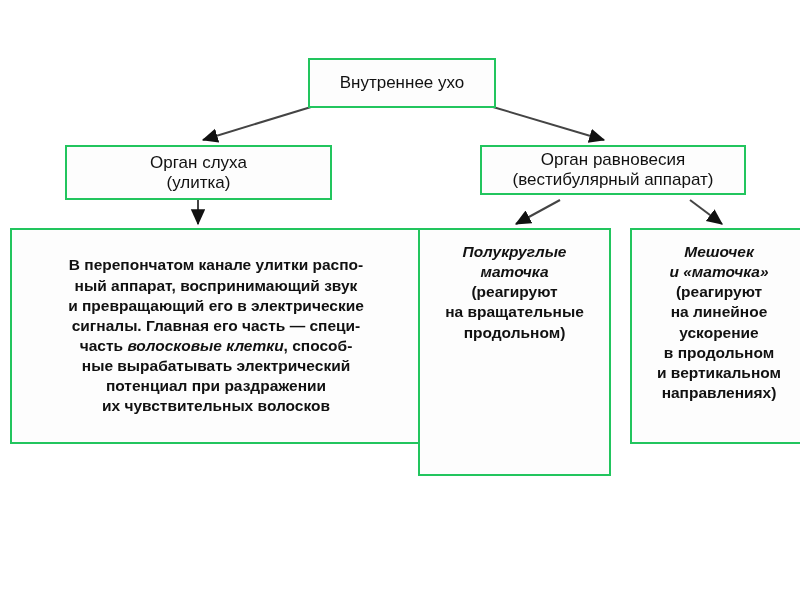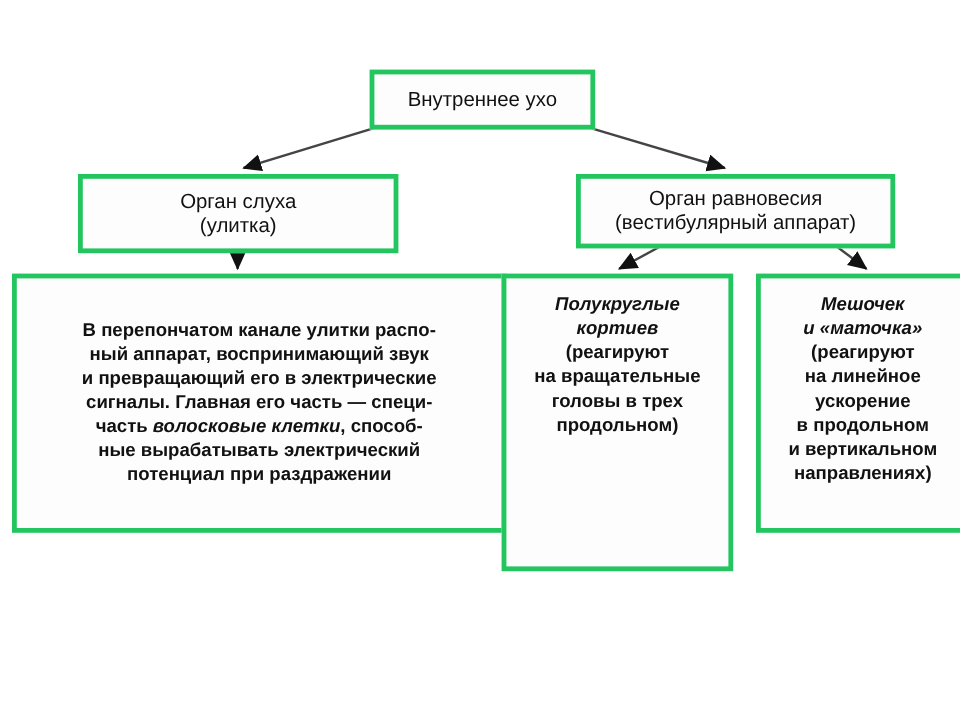"Внутреннее ухо" .node { border: 4px solid #22c55e -> 2px solid #22c55e }
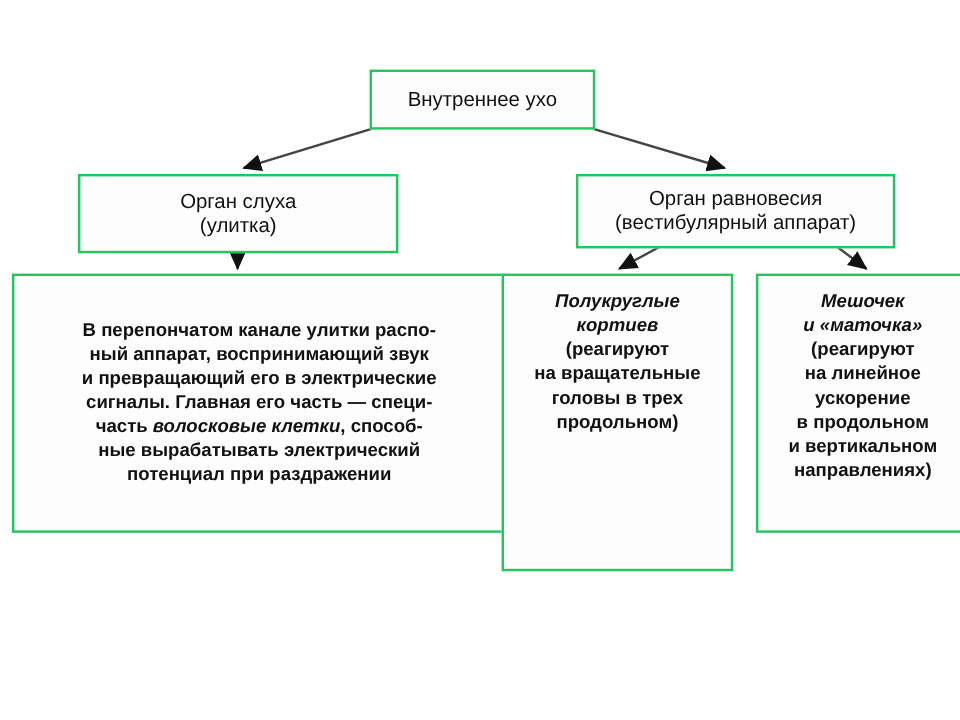"Орган слуха" #node-hearing { height: 66px -> 55px }
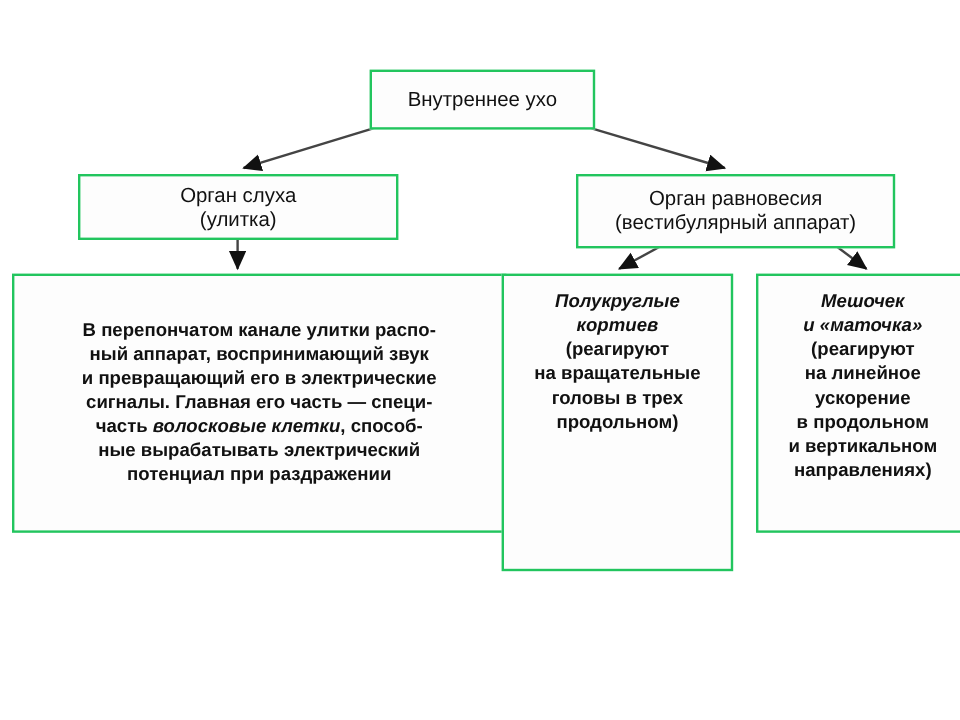"Орган равновесия" #node-balance { height: 62px -> 50px }
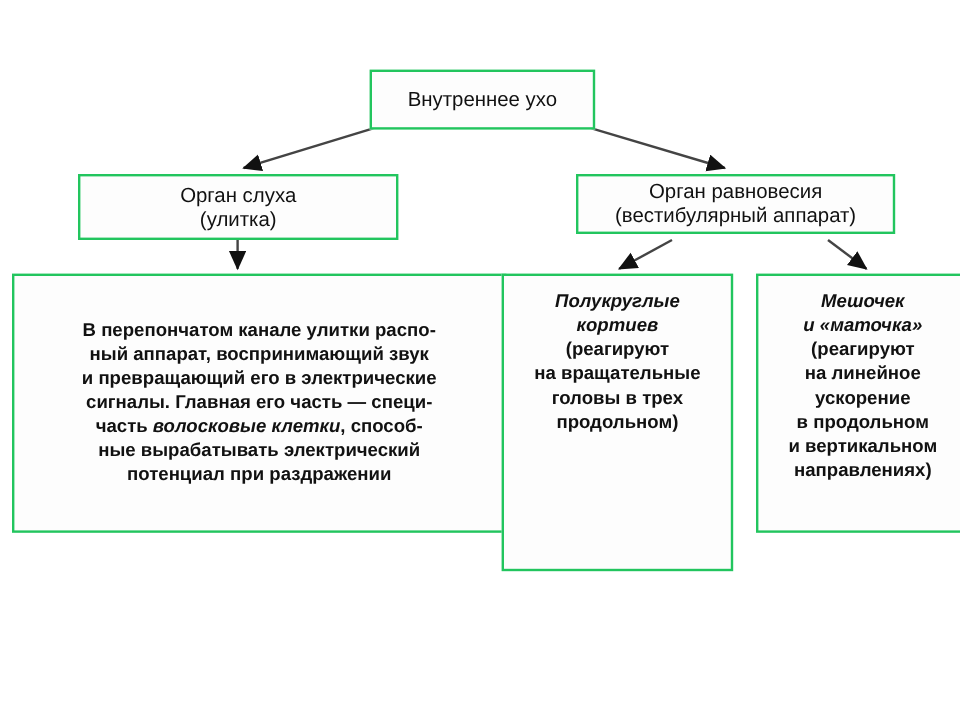"кортиев" span.line { text: кортиев -> маточка }
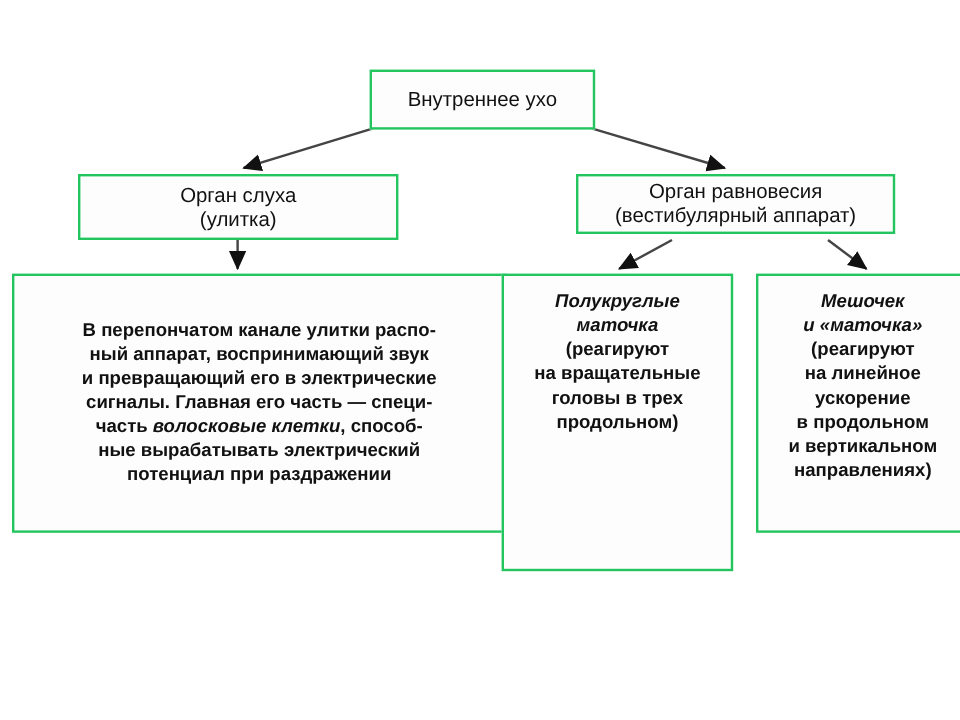"головы в трех" span.line { html: <span>головы в трех</span> -> none }
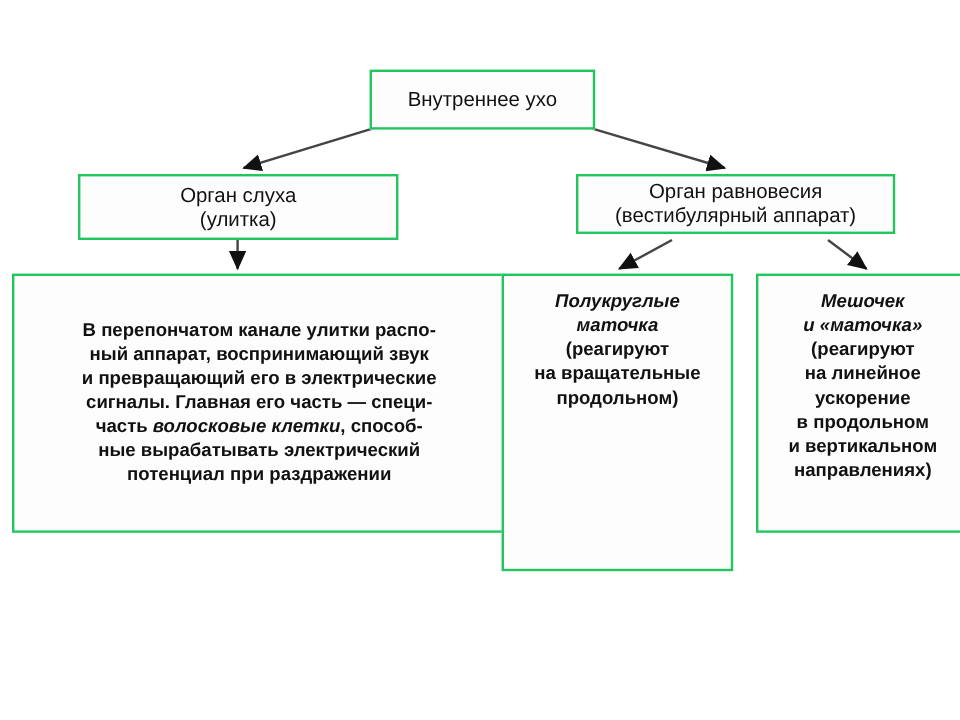"их чувствительных волосков" span.line { html: none -> <span>их чувствительных волосков</span> }
